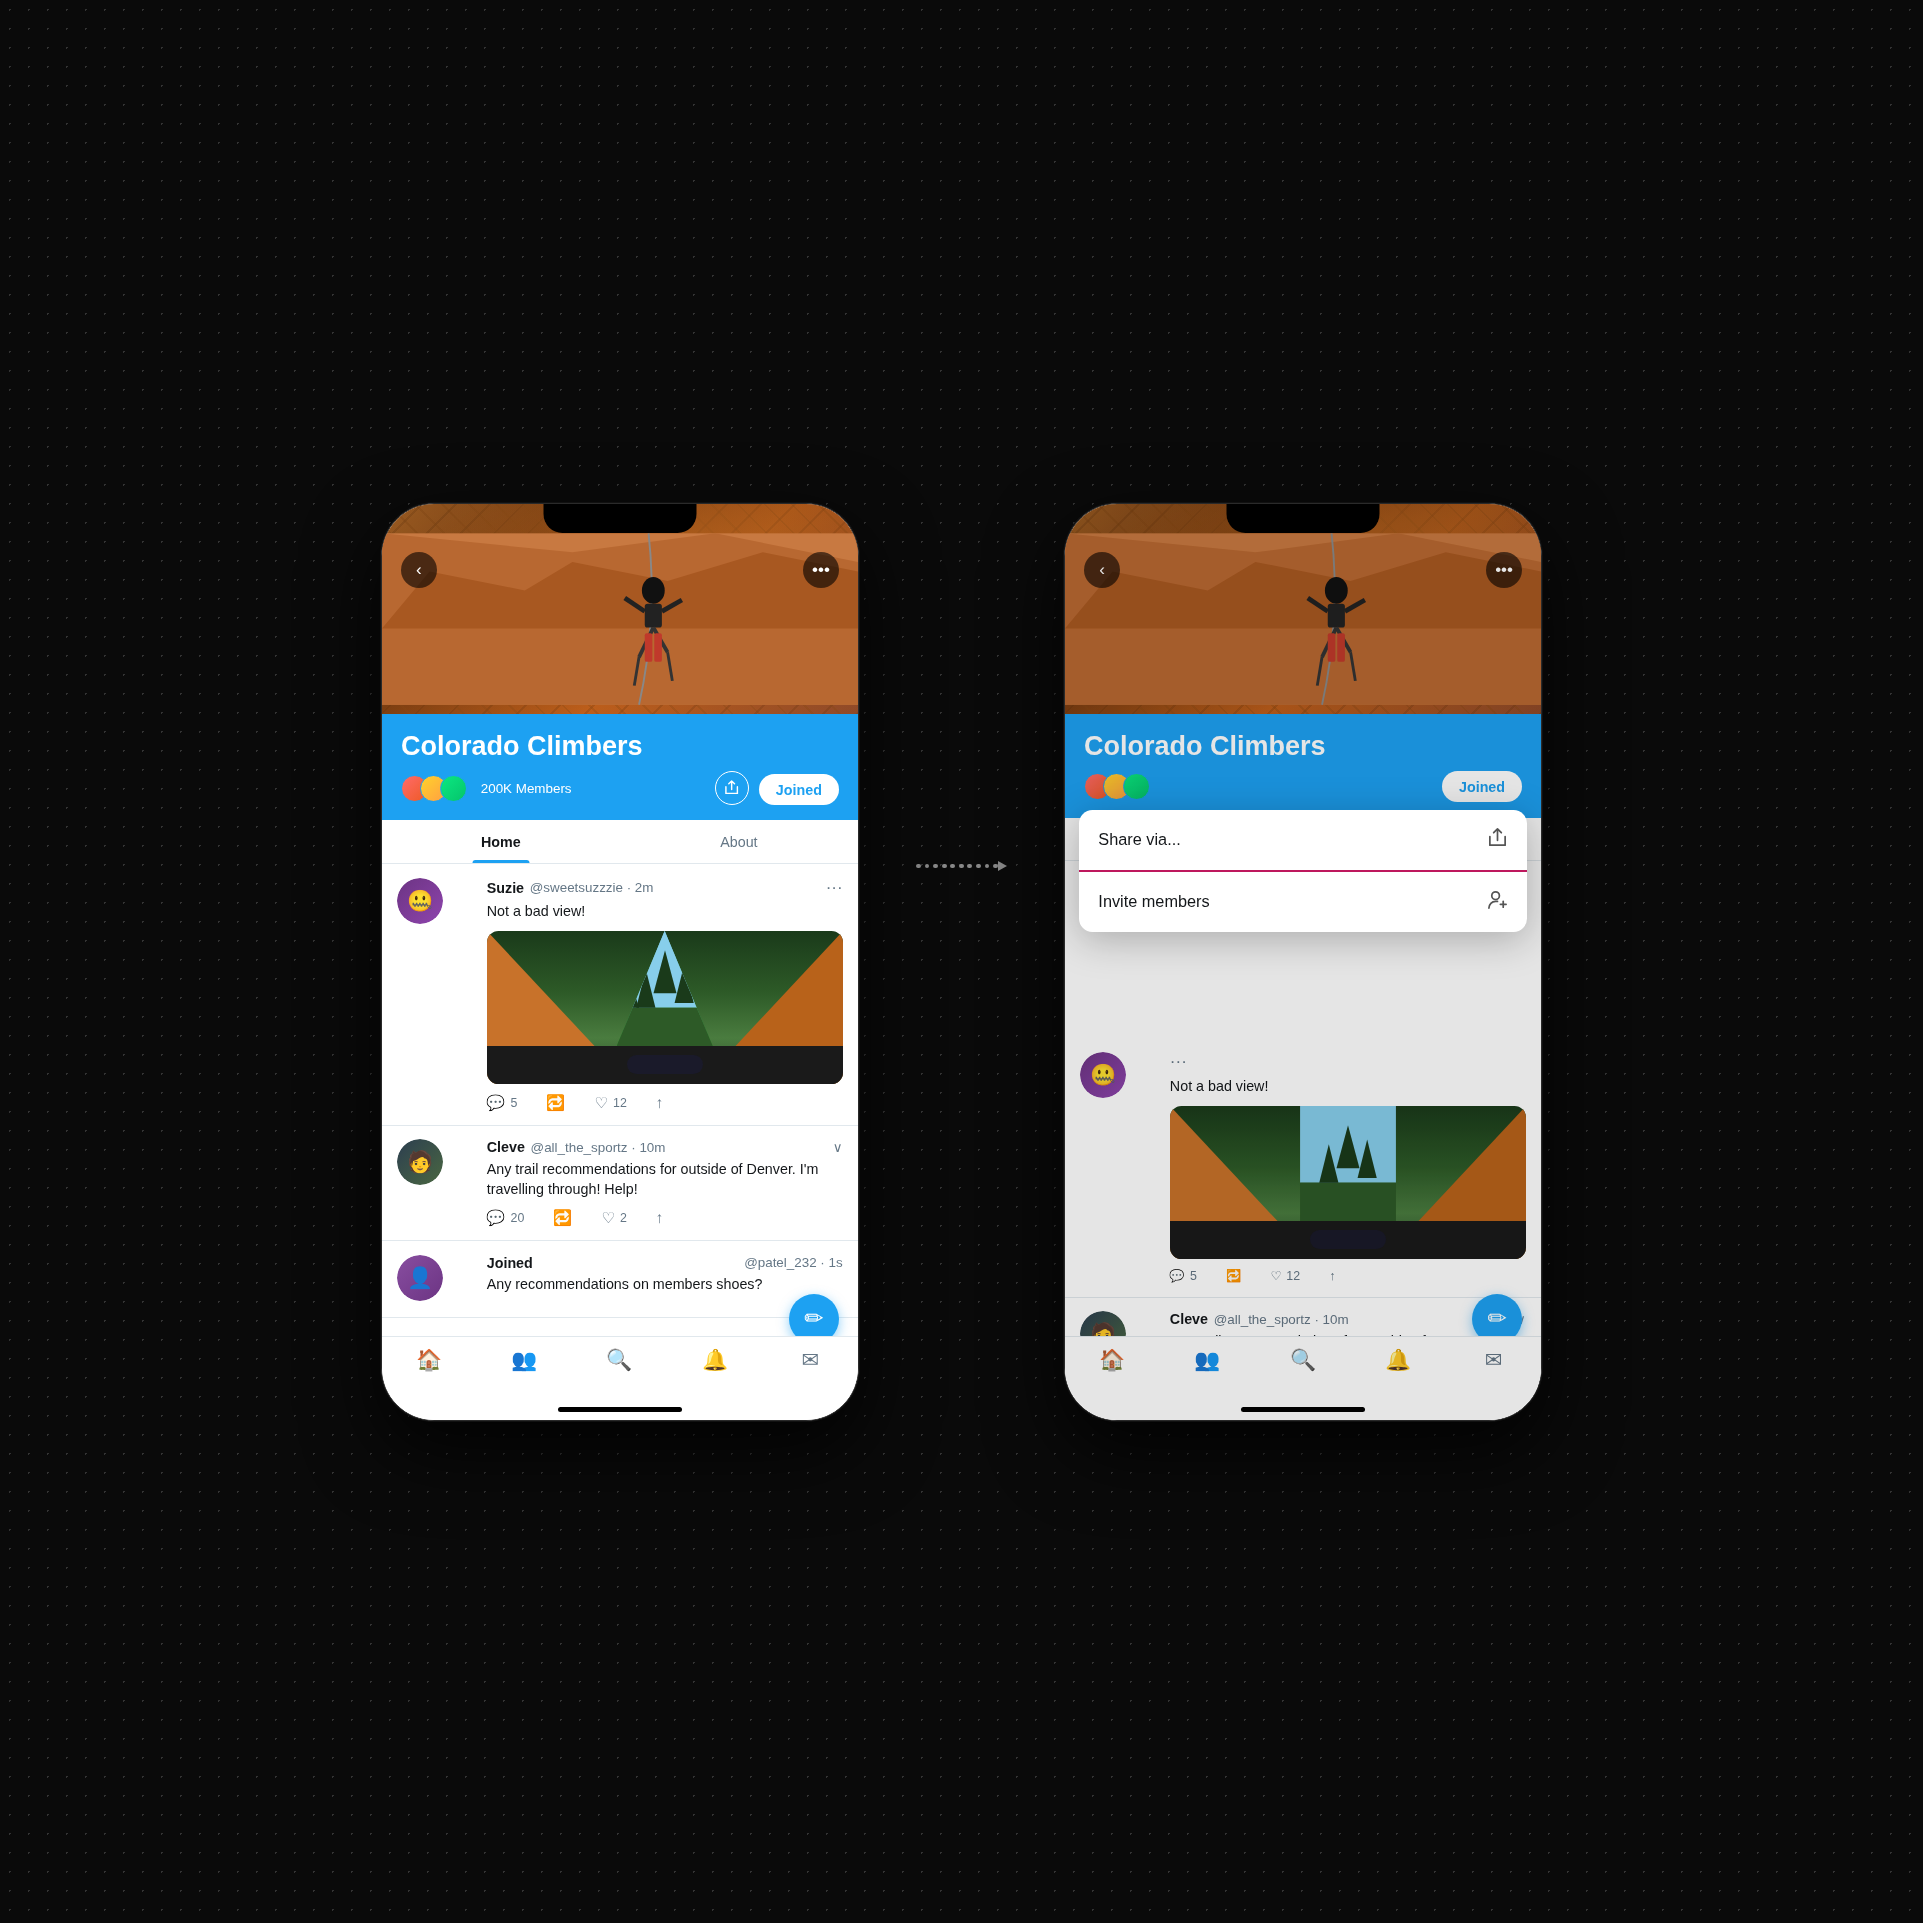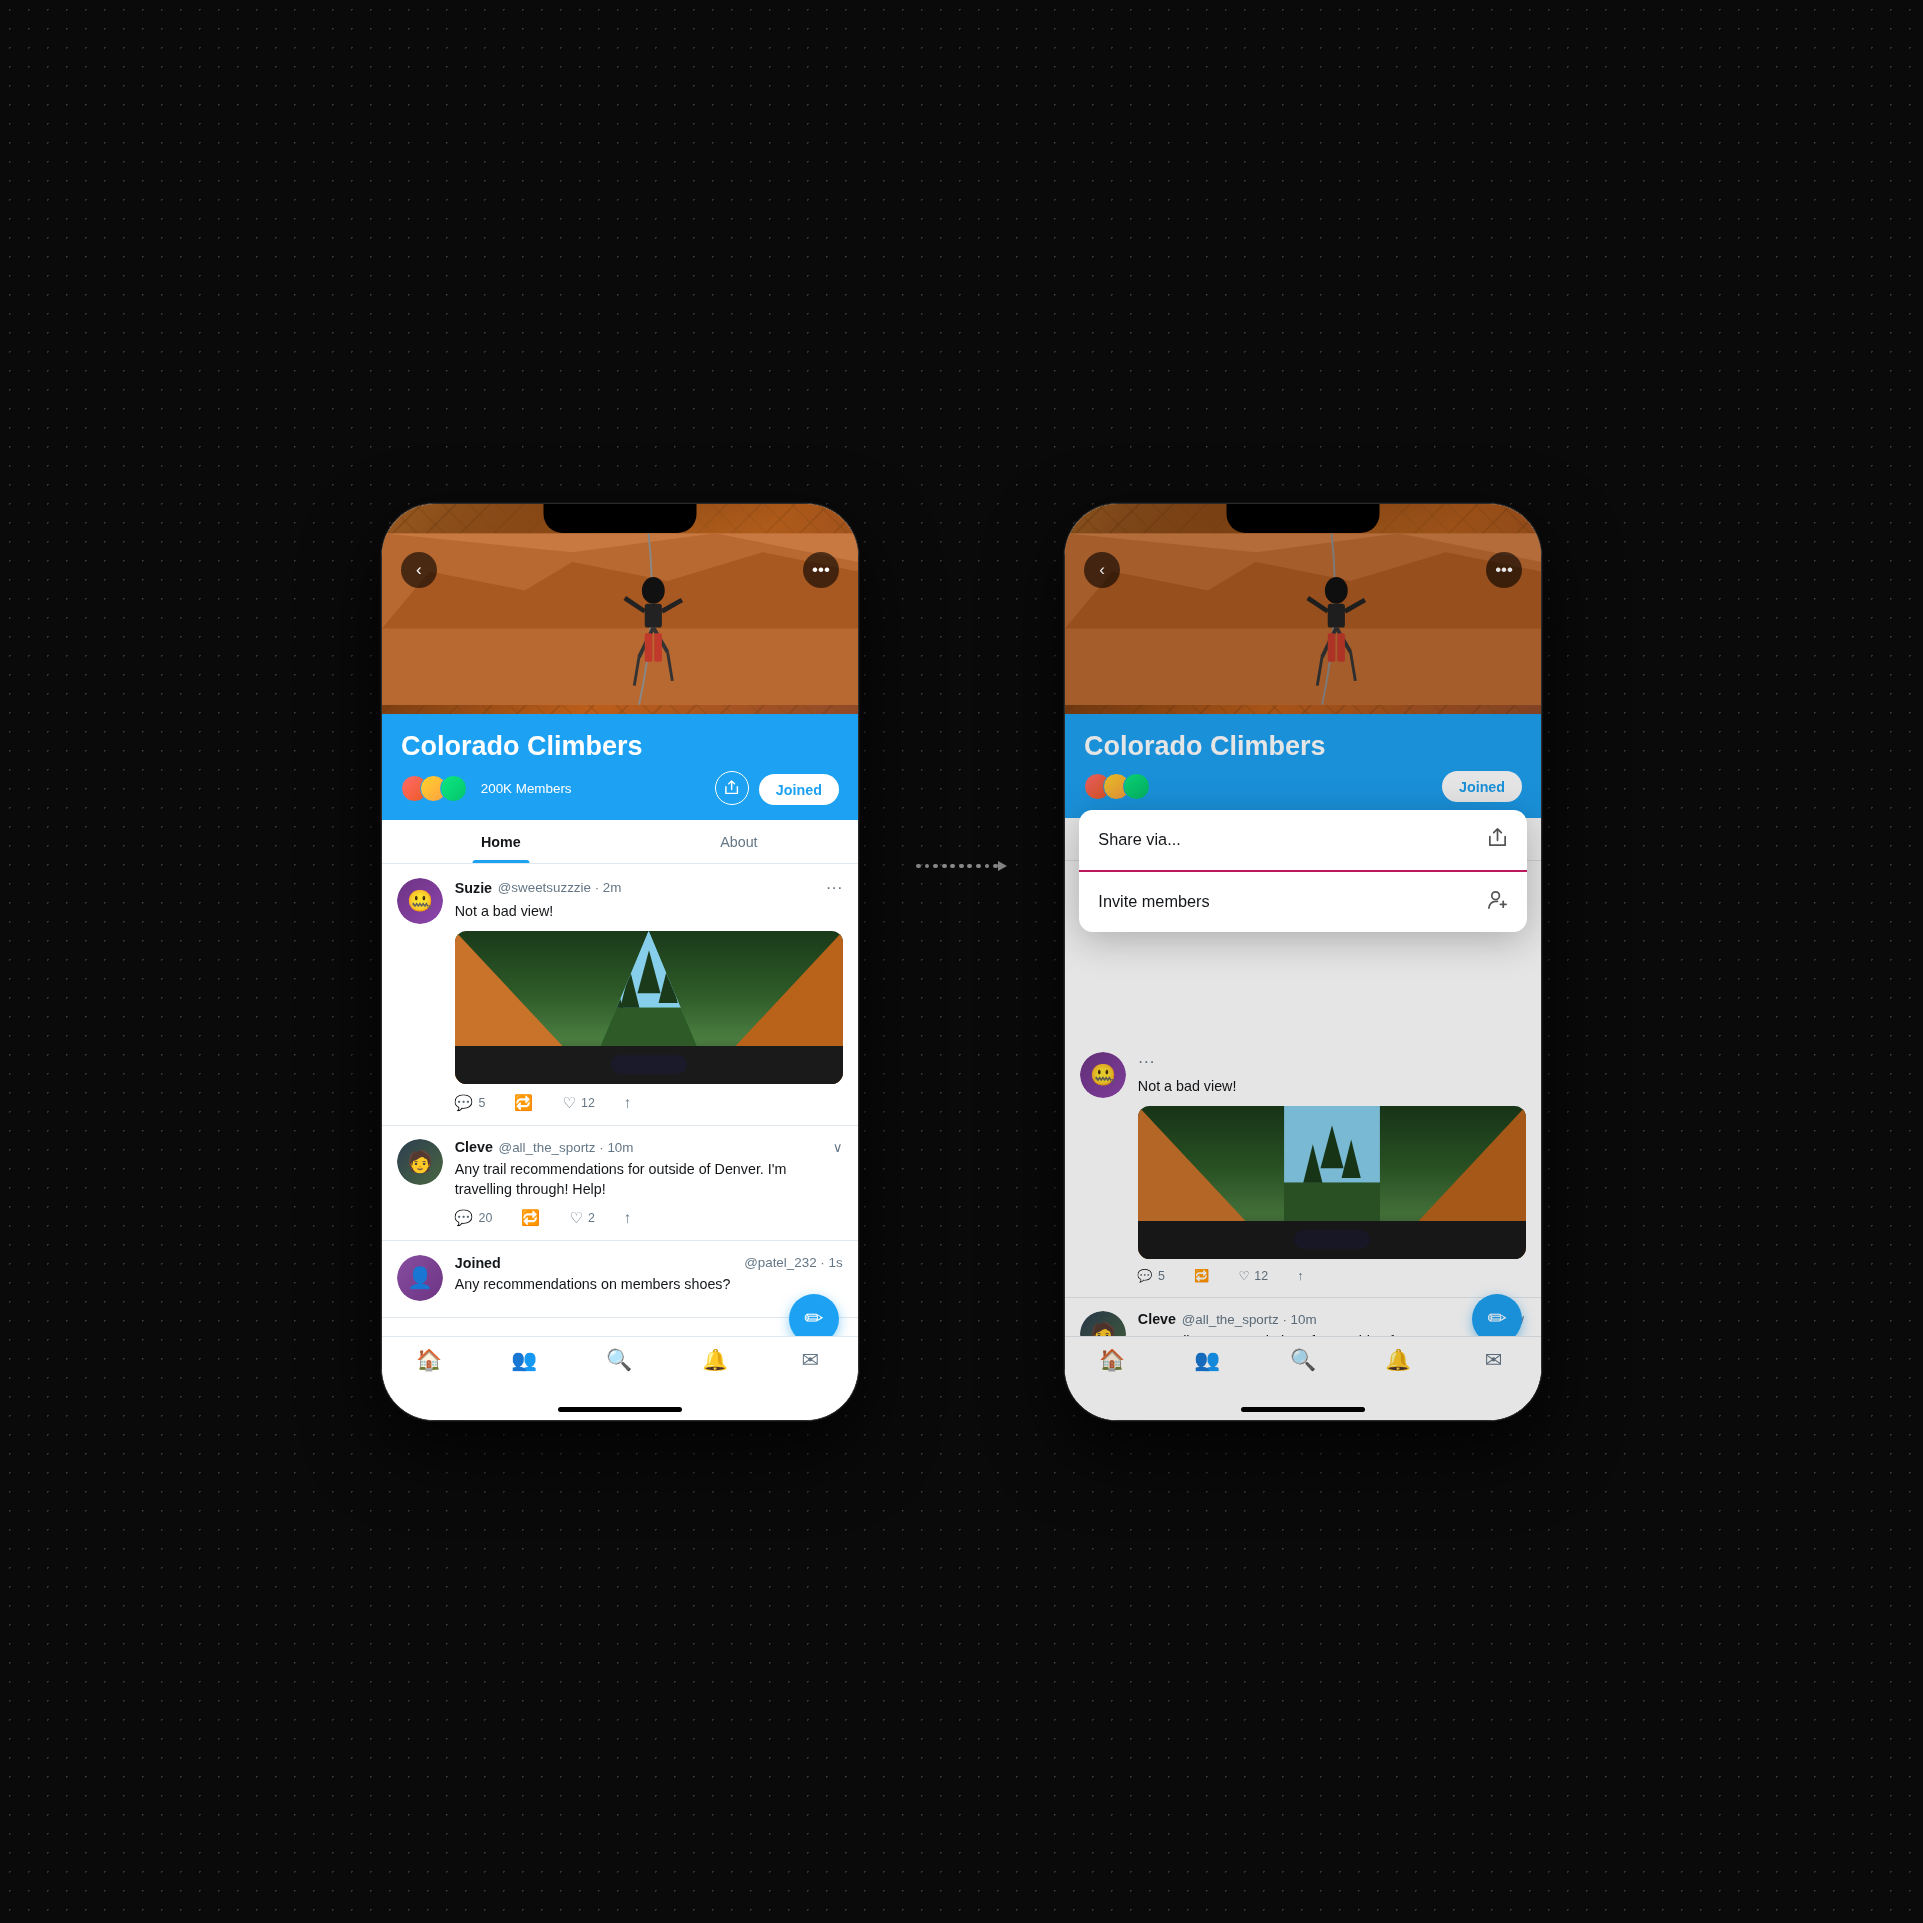"Suzie" .tweet-body { margin-left: none -> 32px }
